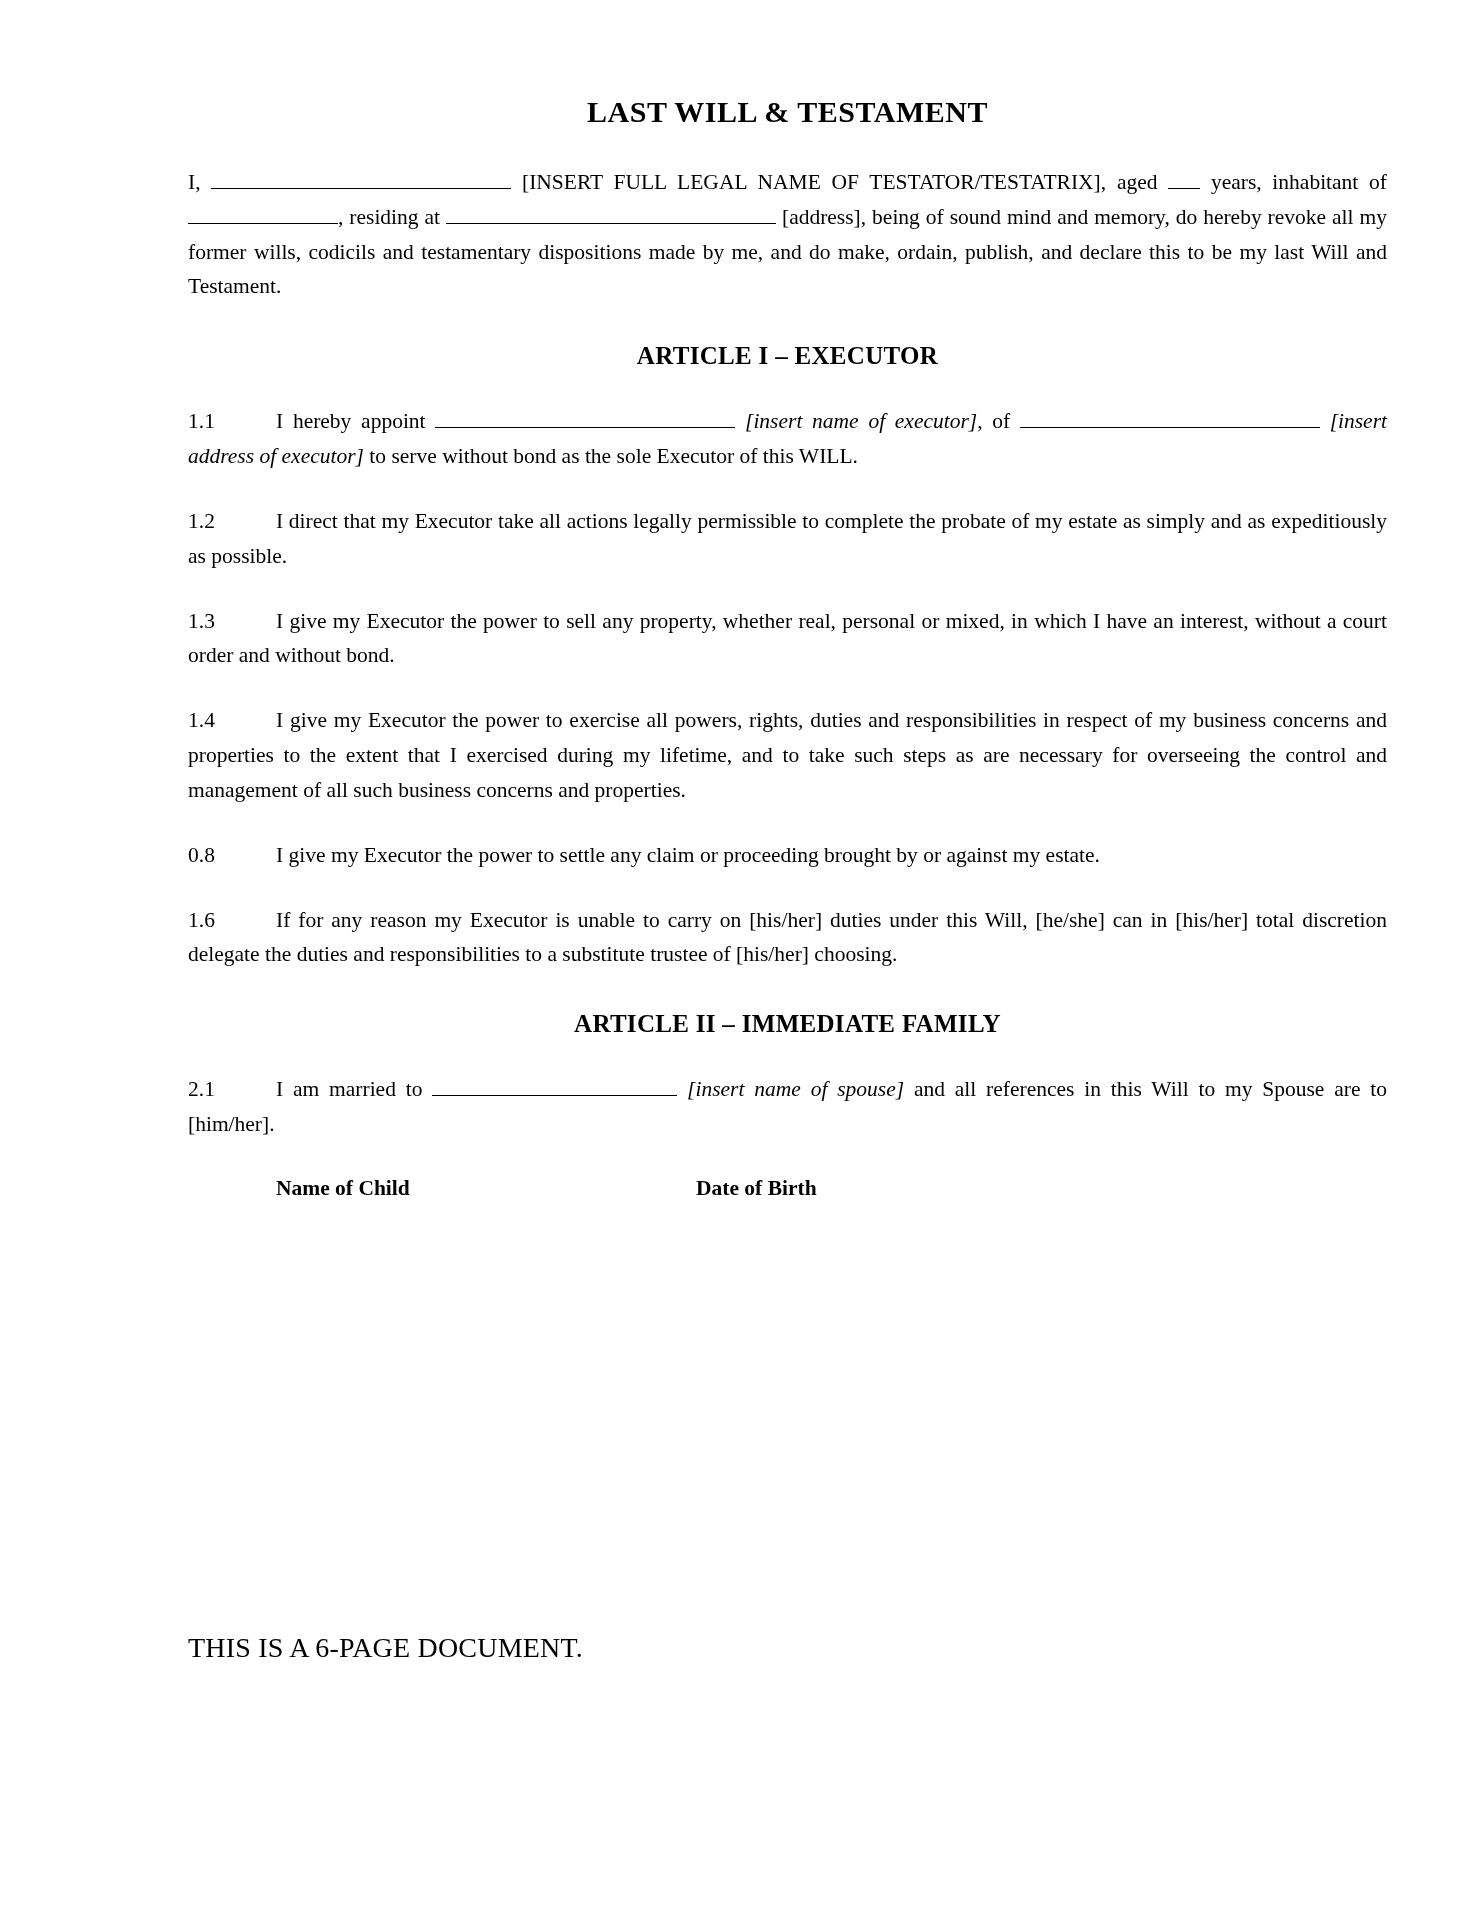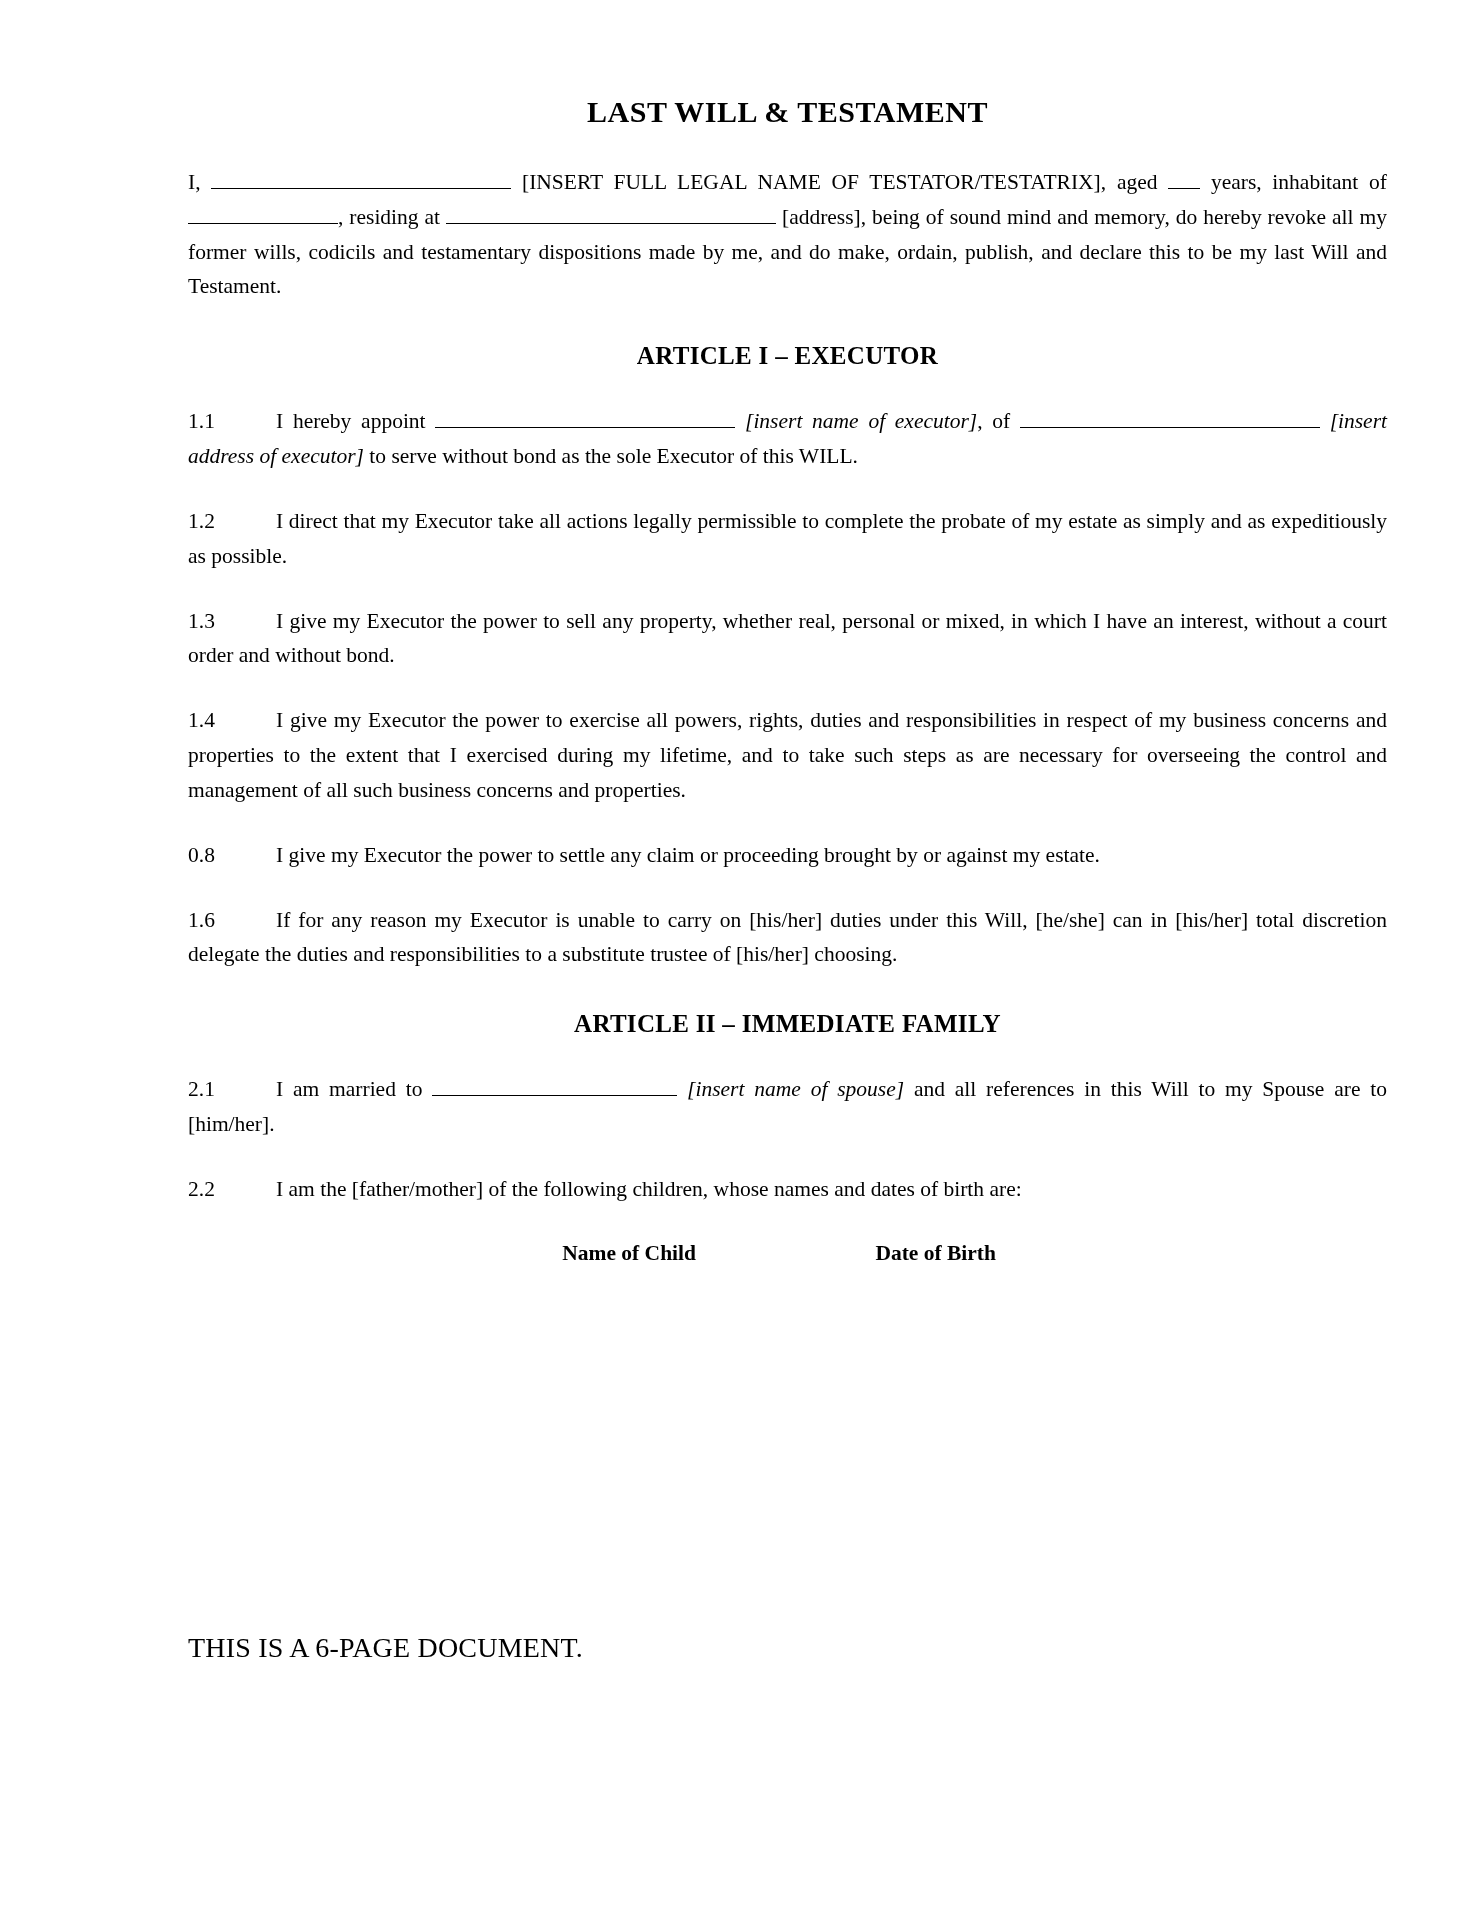"2.2 I am the [father/mother]" div.clause { html: <div><span>2.2</span><span>I am the [father/mother] of the following children, whose names and dates of birth are:</span></div> -> none }
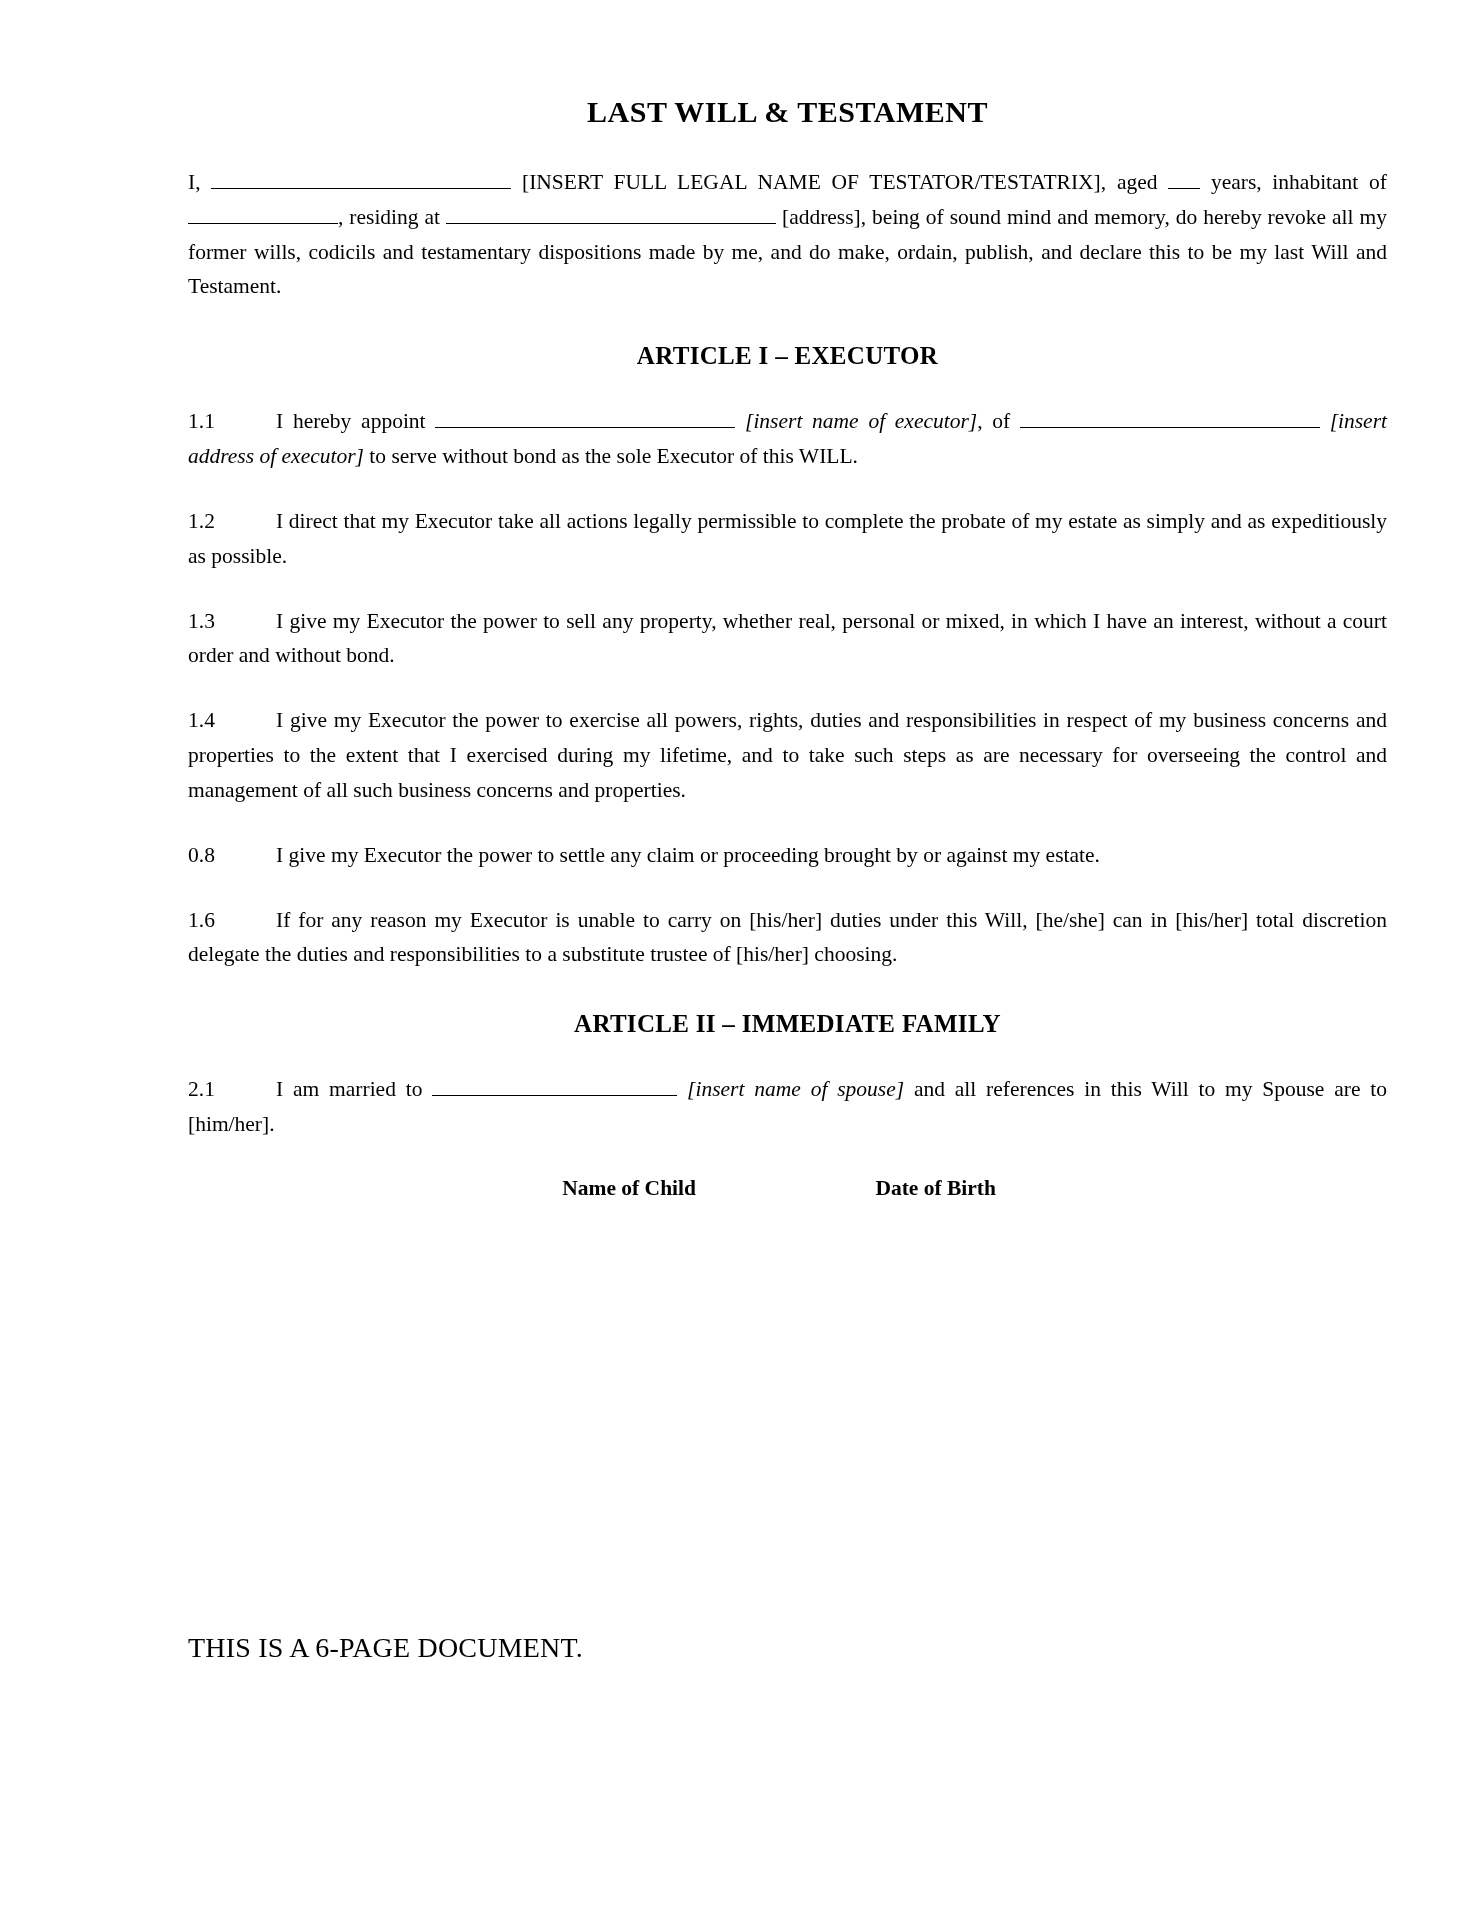"Name of Child" .table-head { text-align: right -> none }
